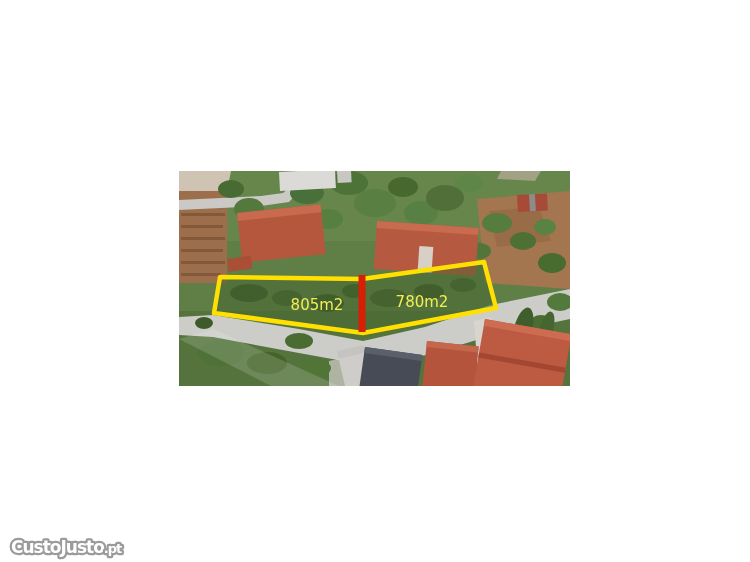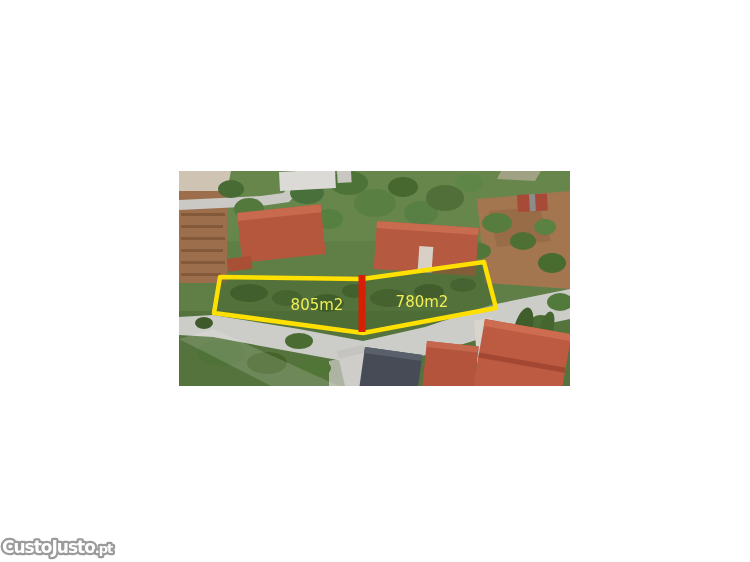"CustoJusto.pt" .watermark { padding-left: none -> 9px }
